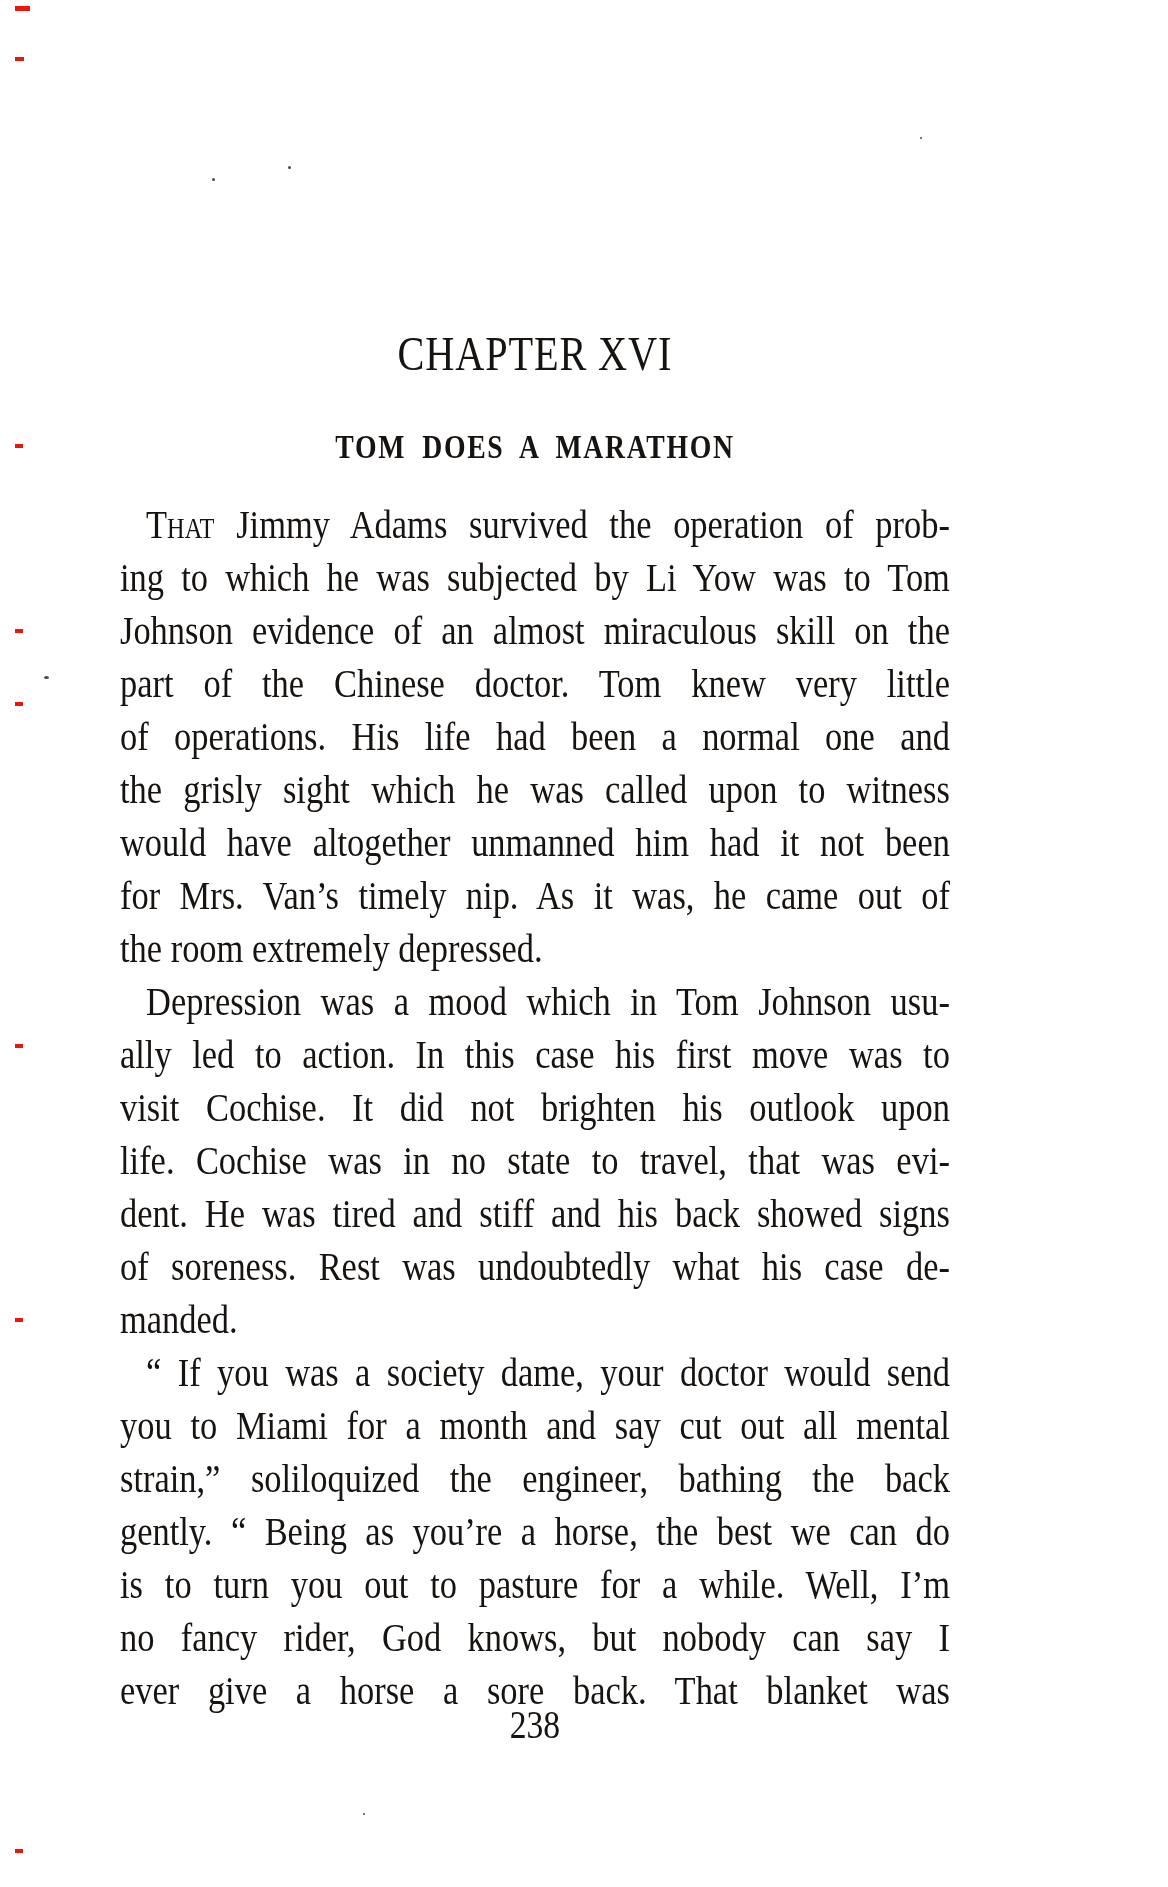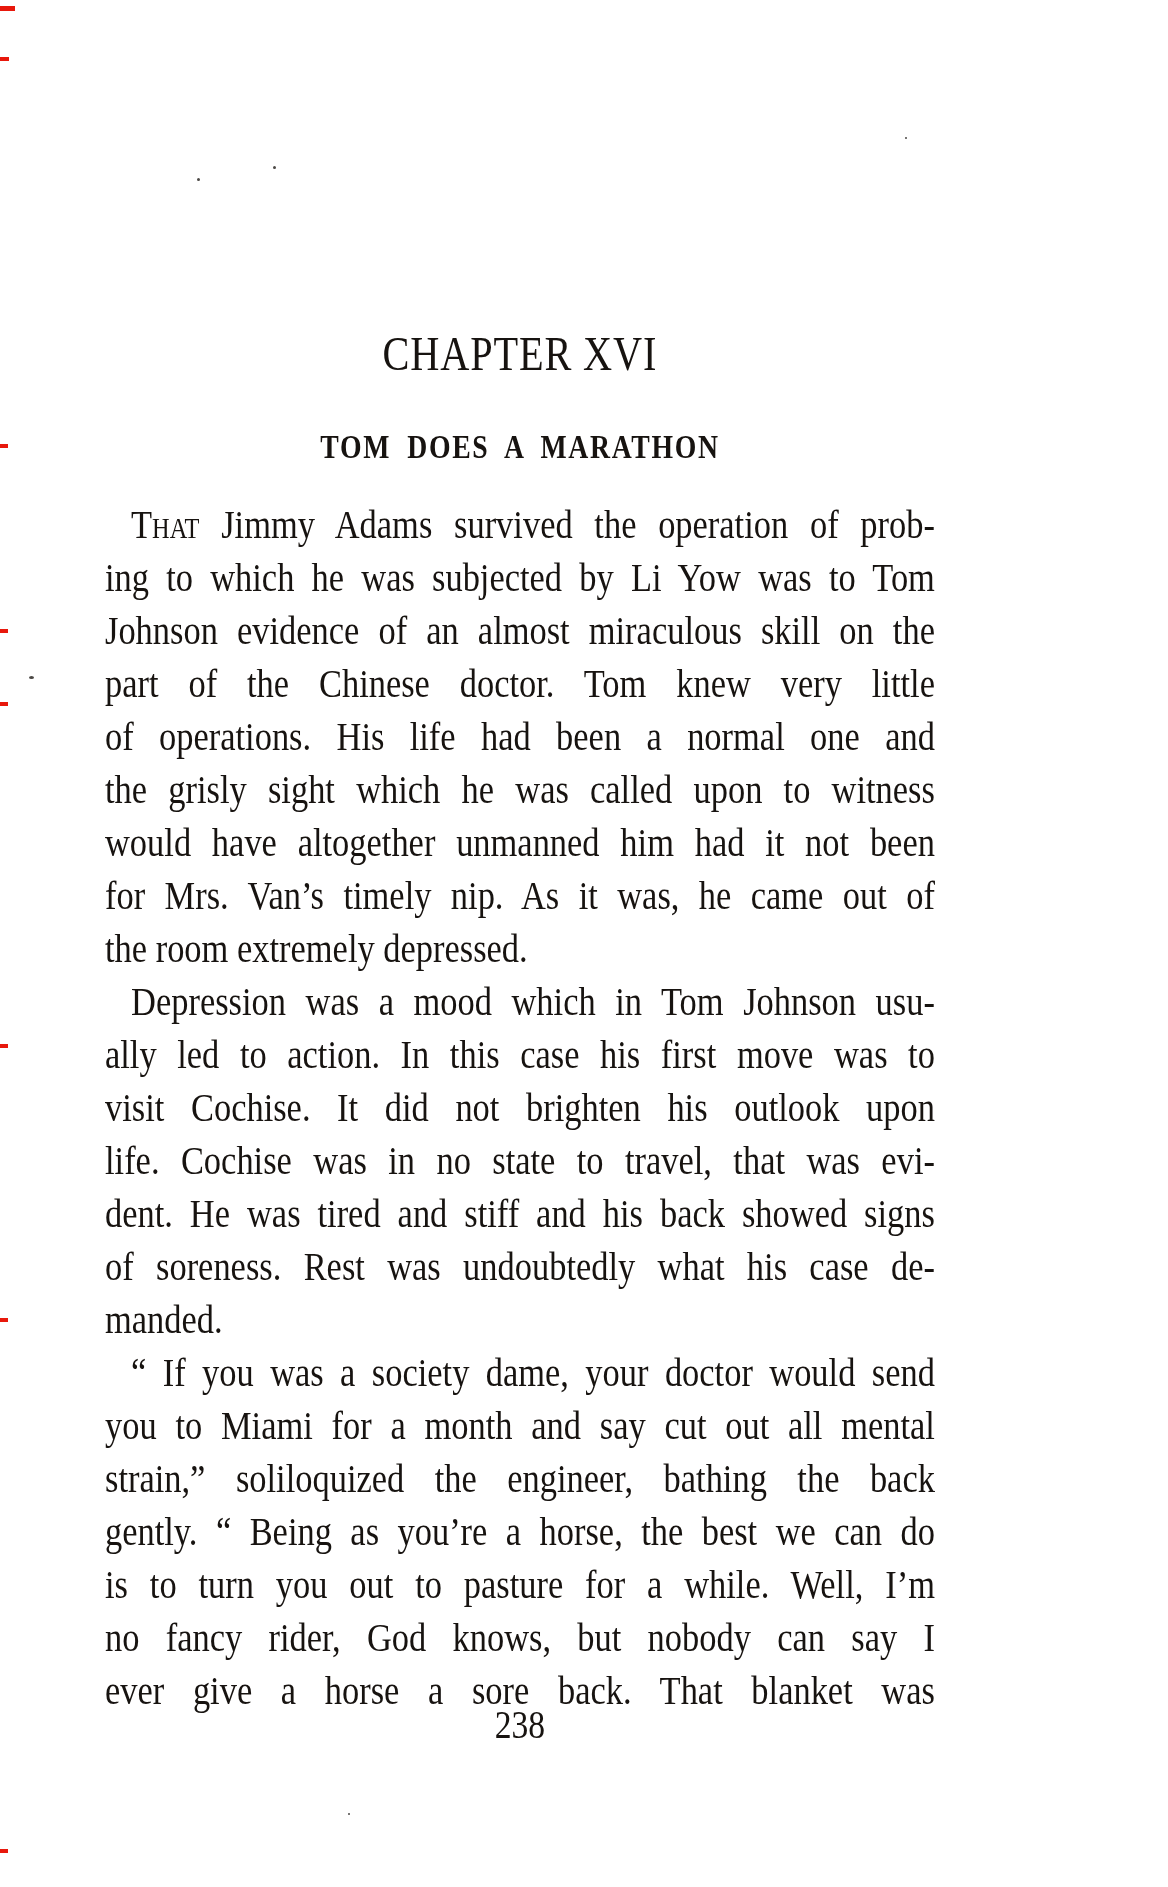"CHAPTER XVI" .page { margin-left: none -> 15px }
